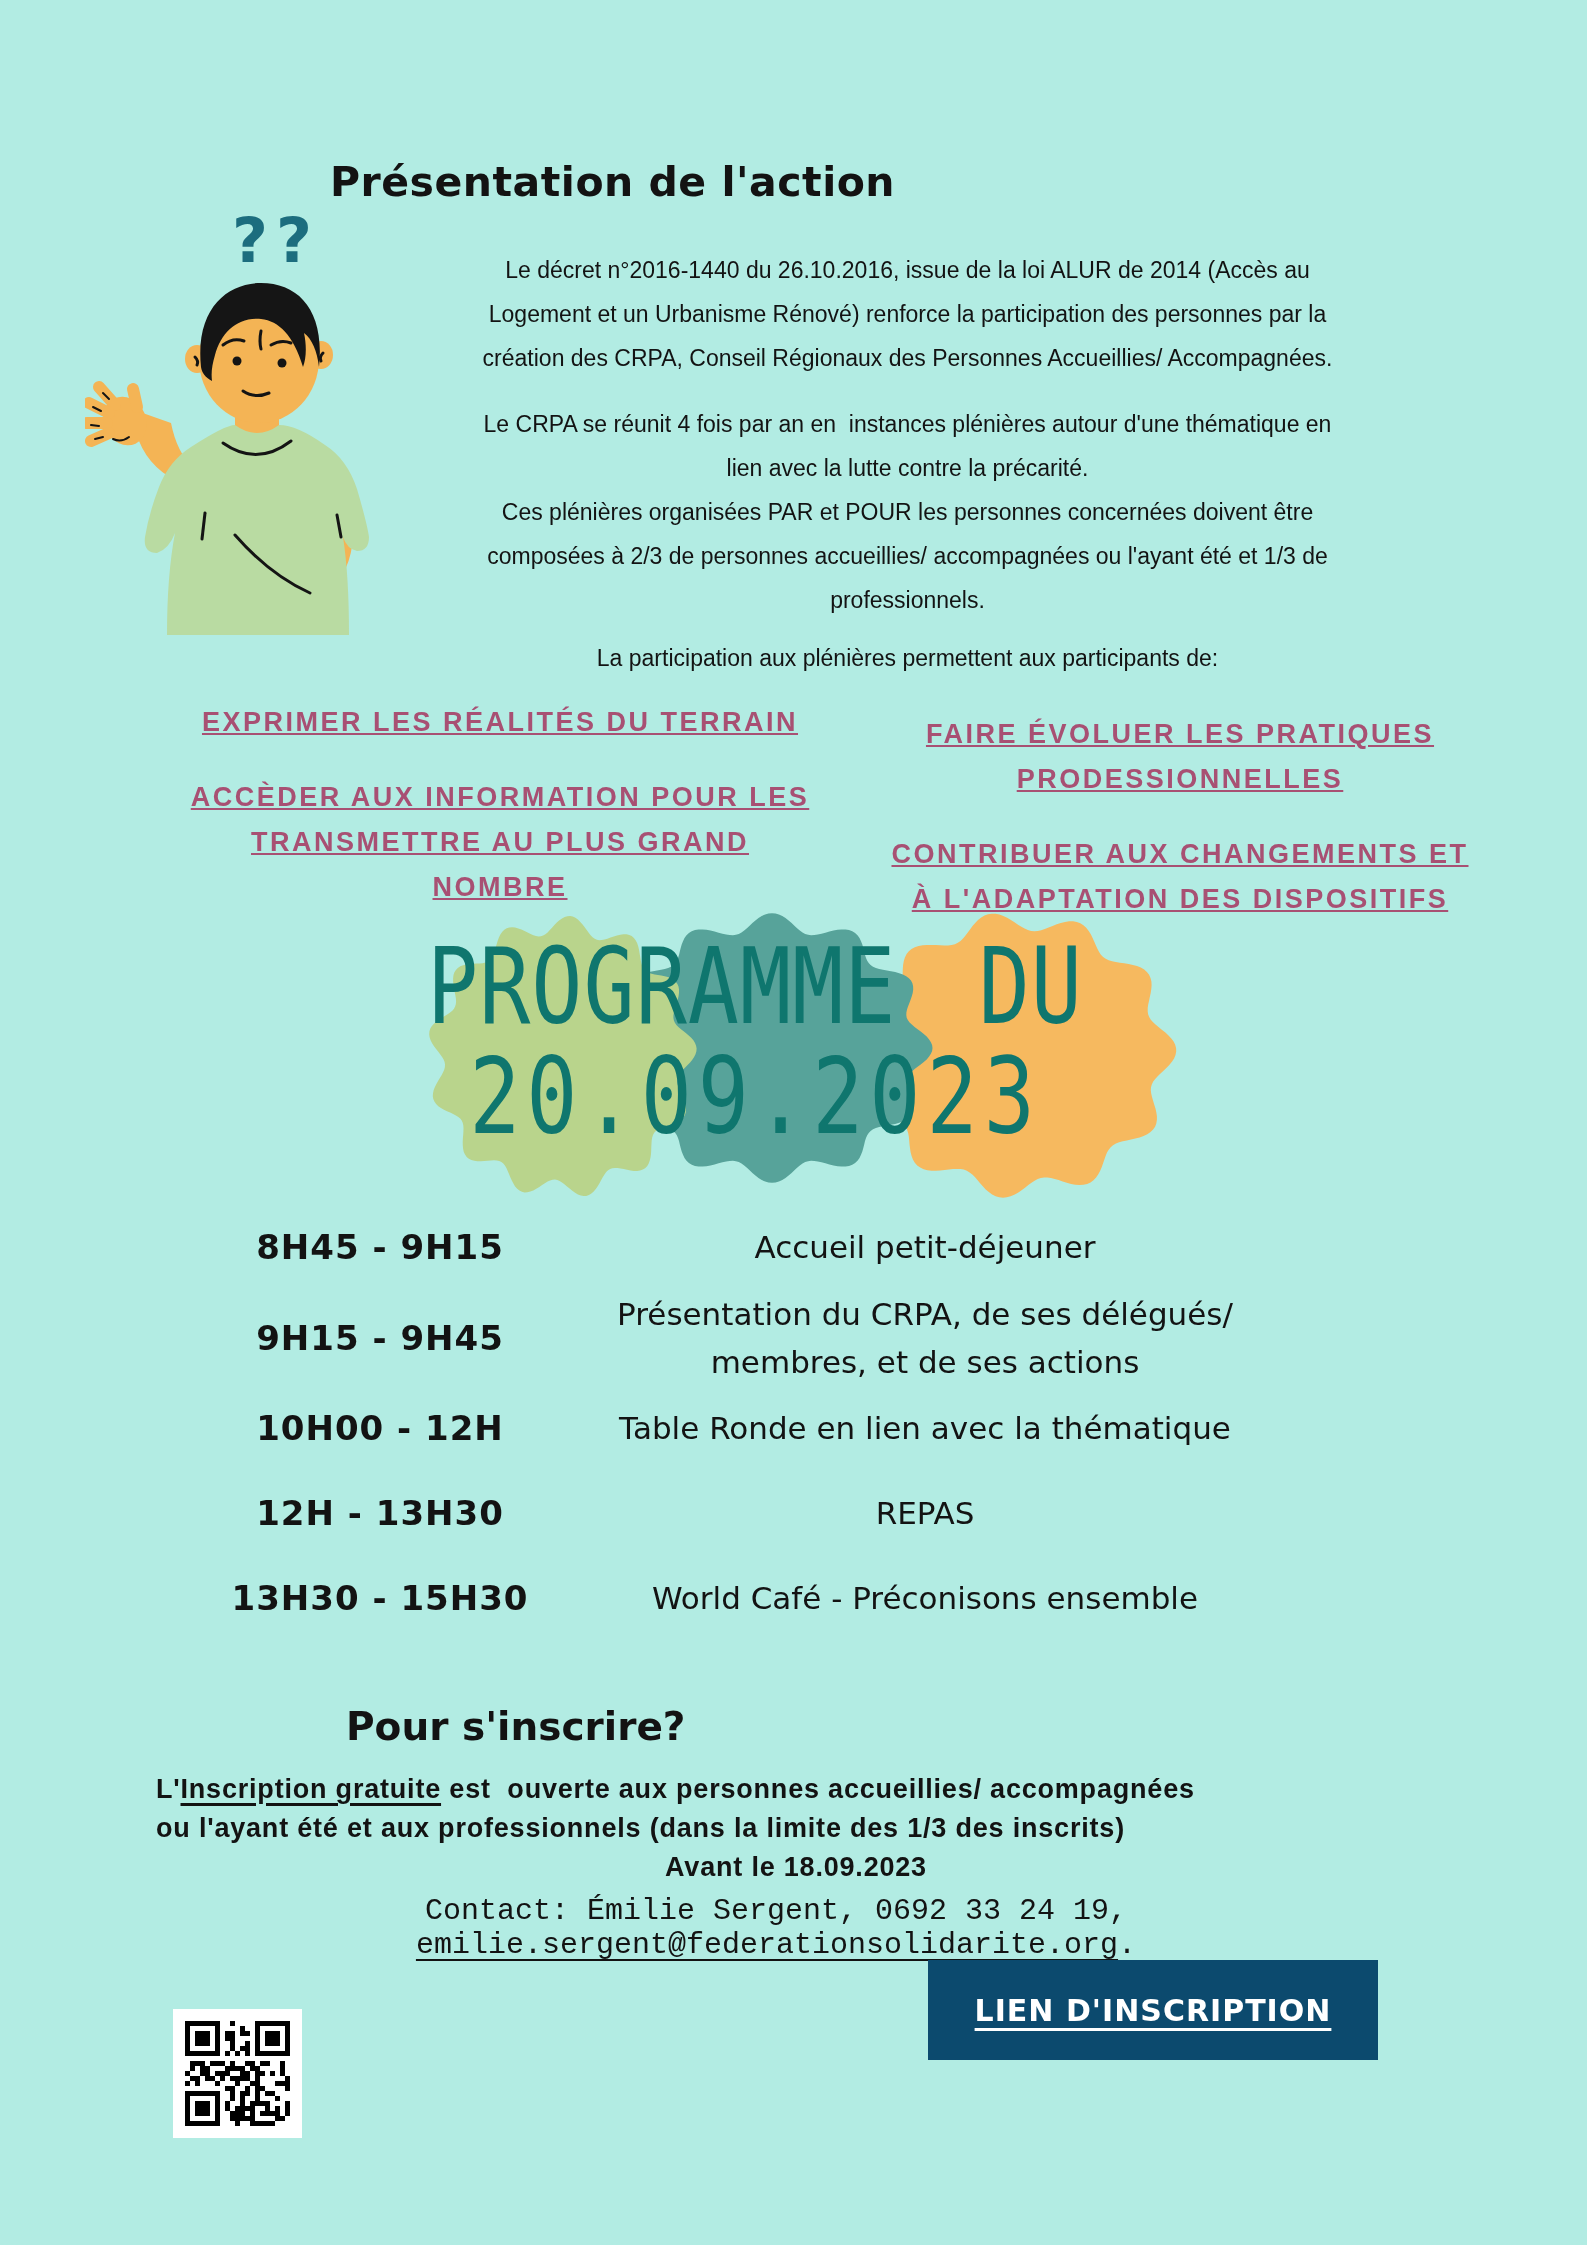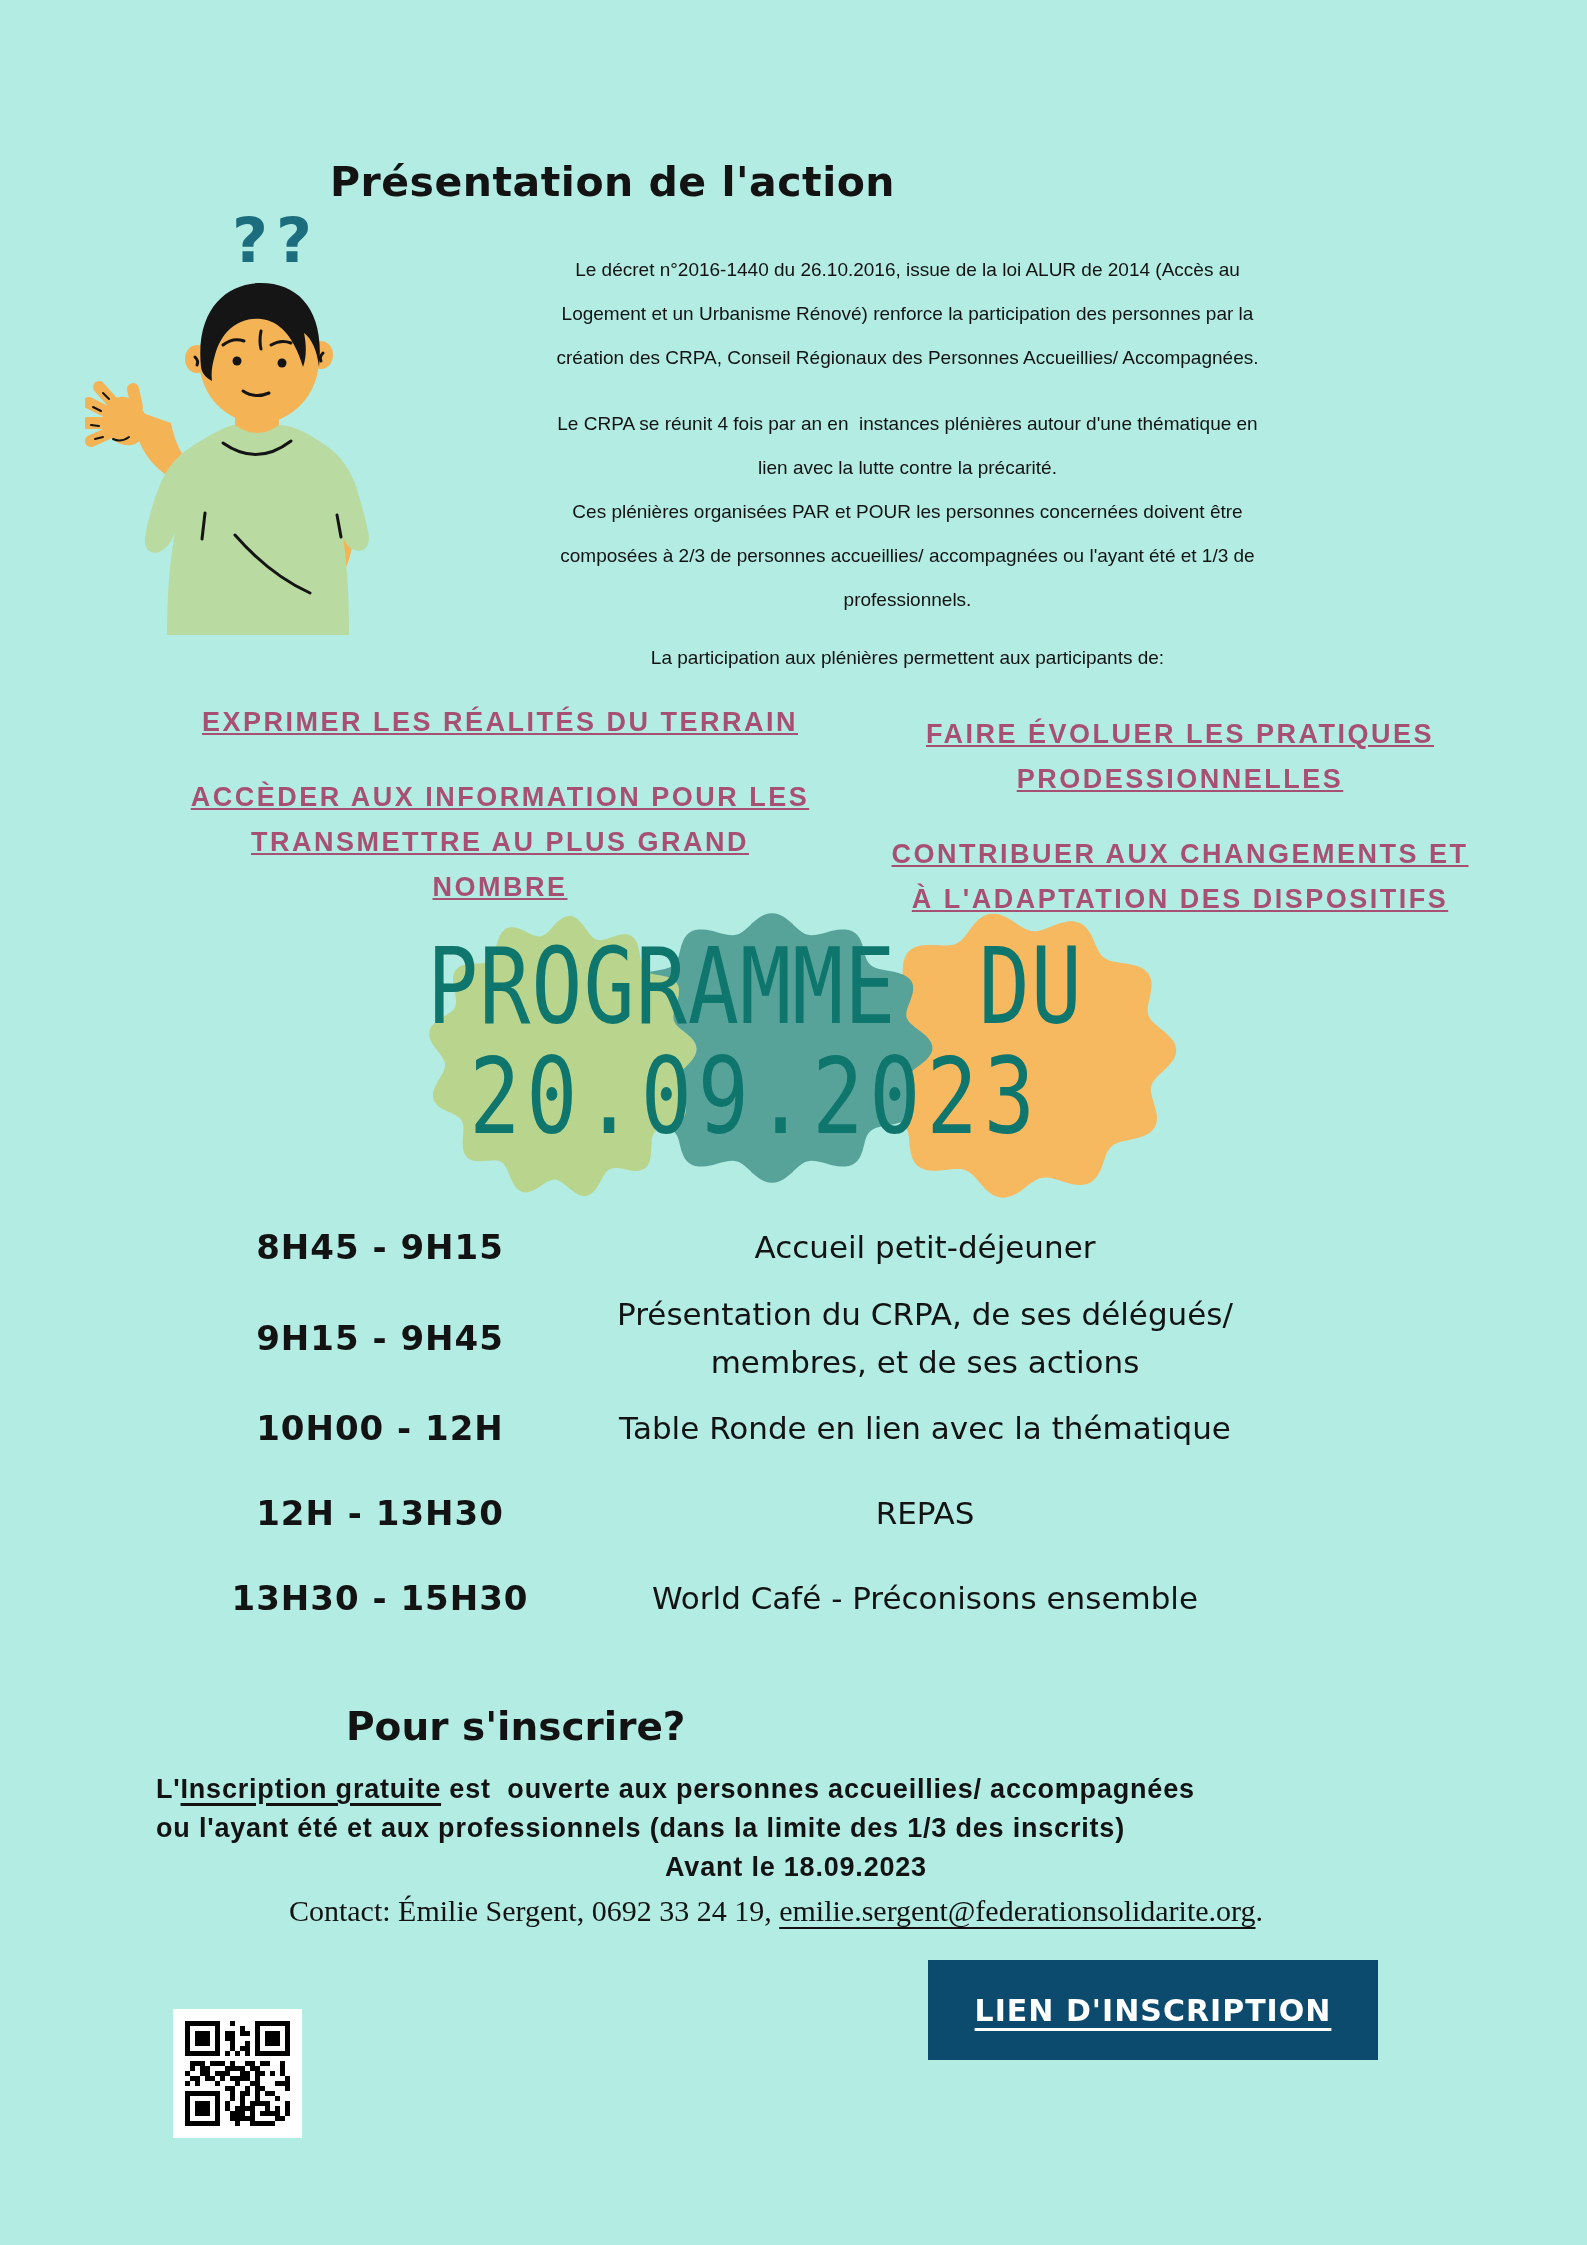"Le décret n°2016-1440 du 26.10.2016," .p { font-size: 19px -> 23px }
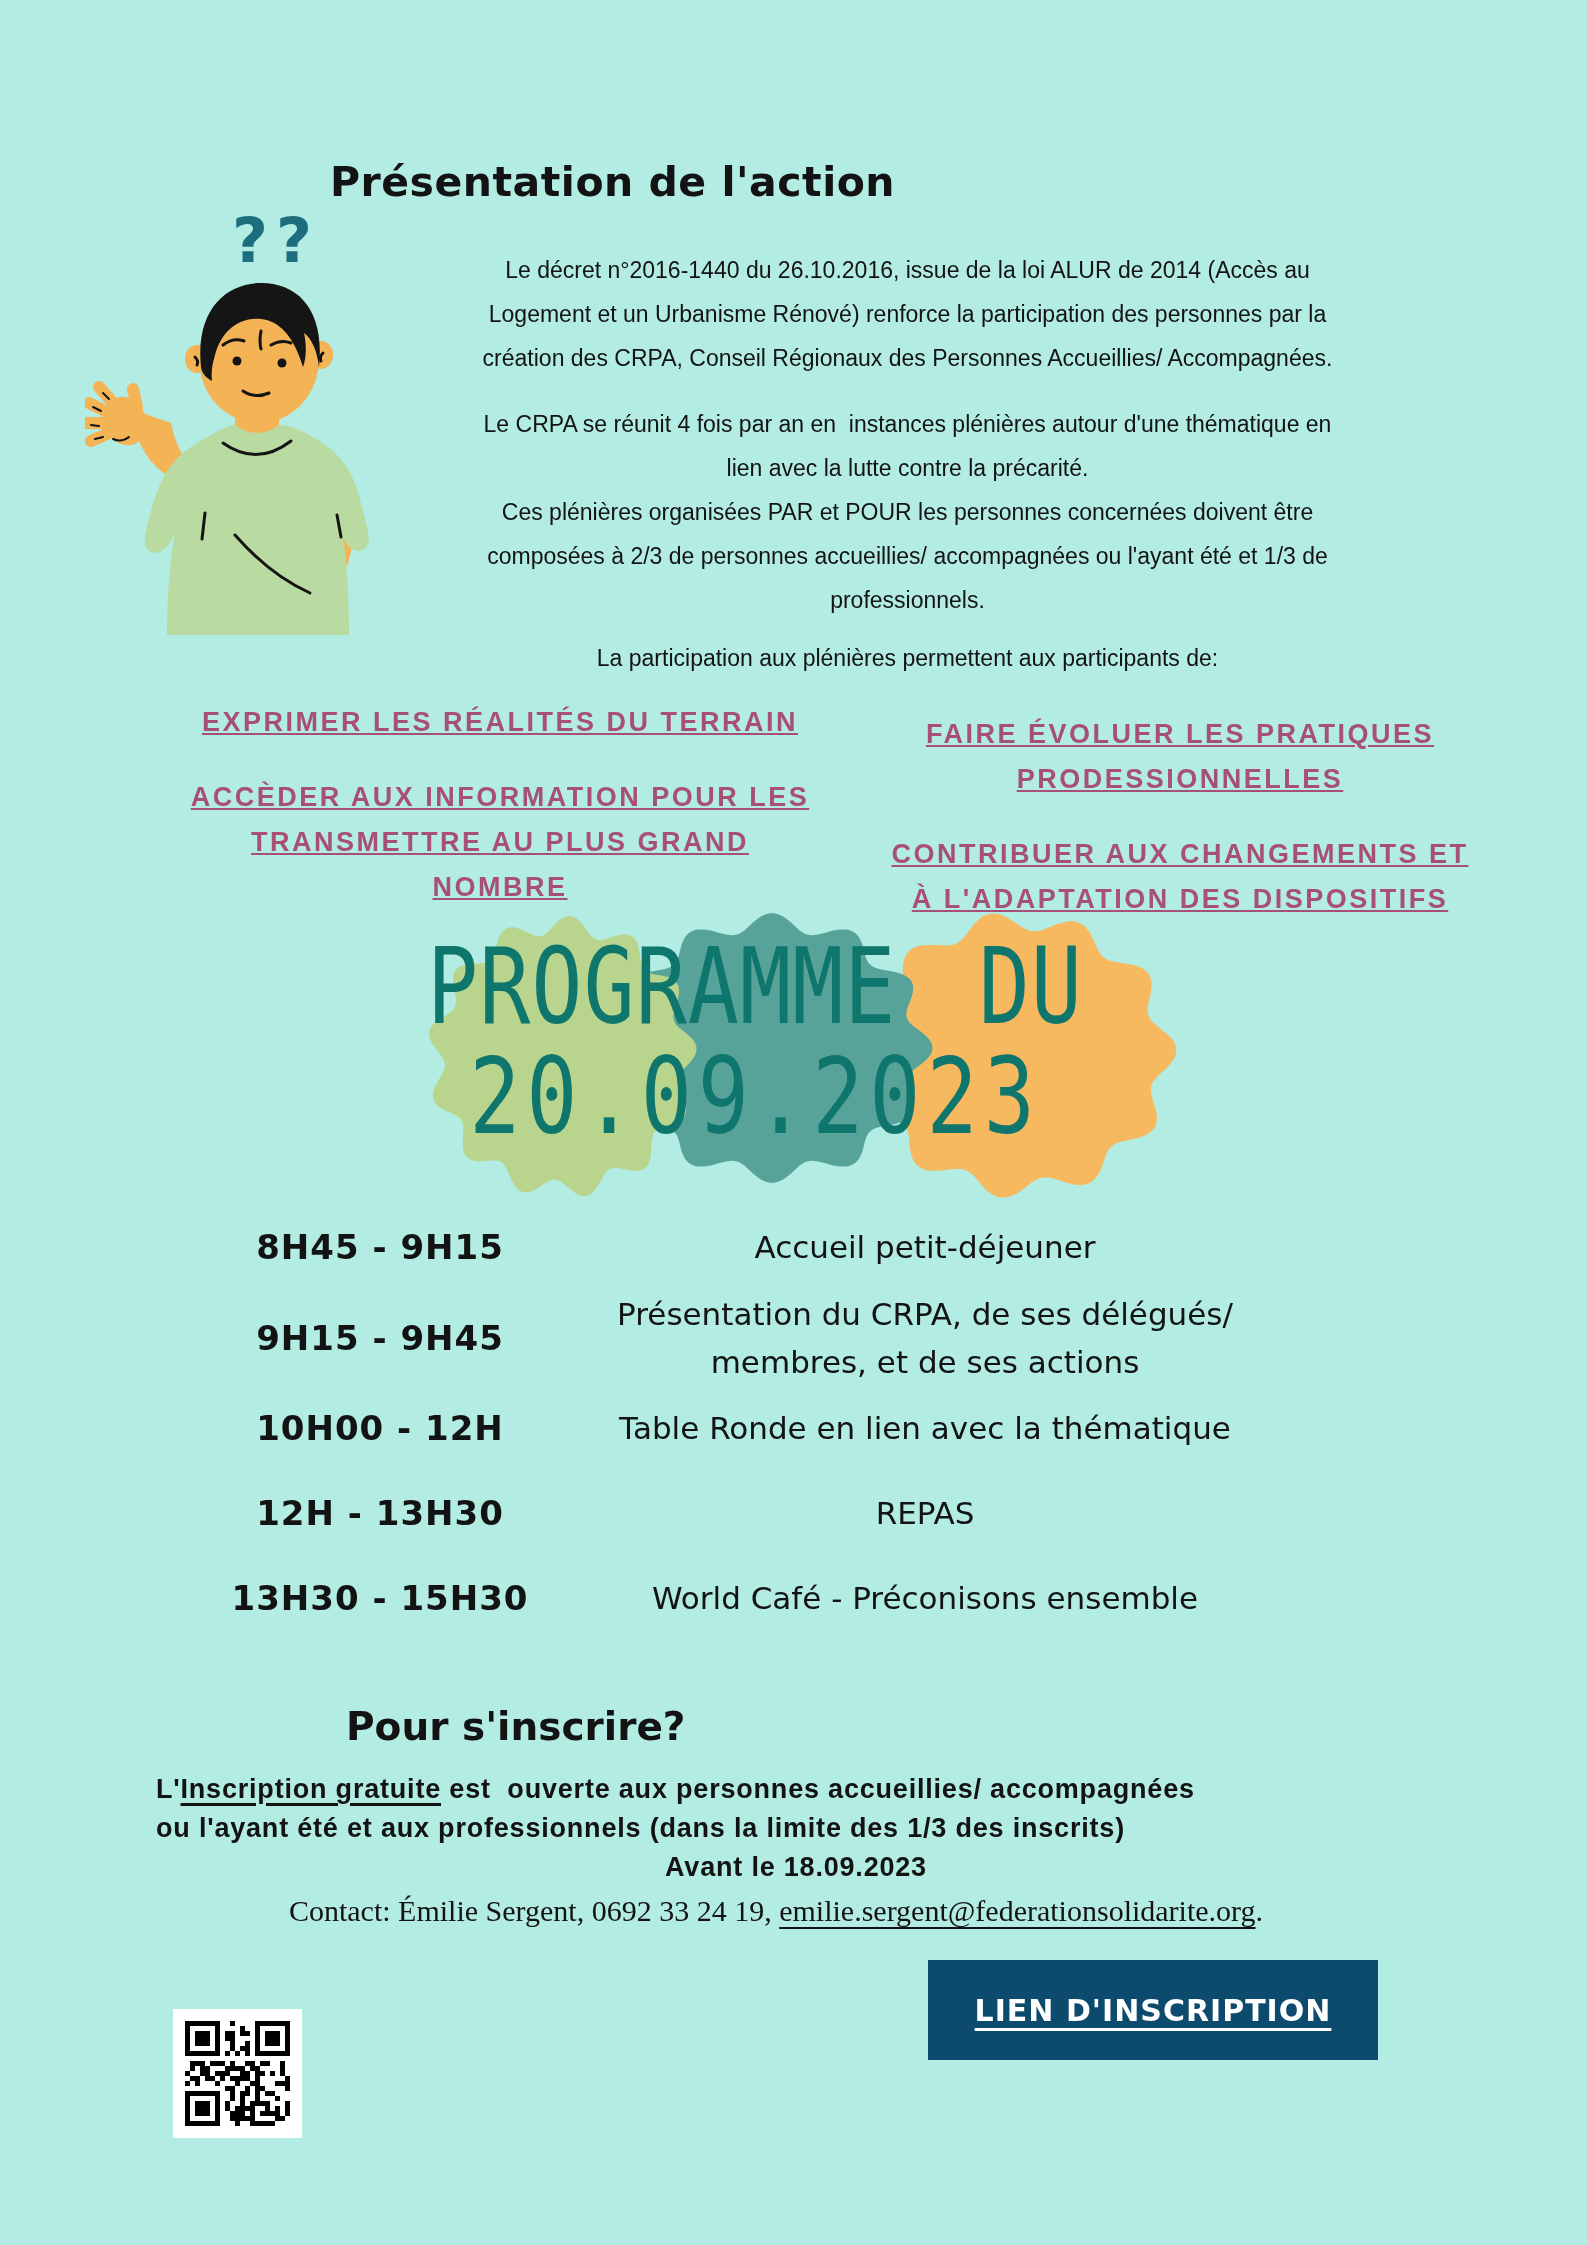"Contact: Émilie Sergent, 0692 33" .contact { font-family: Liberation Serif, serif -> Liberation Mono, monospace }
